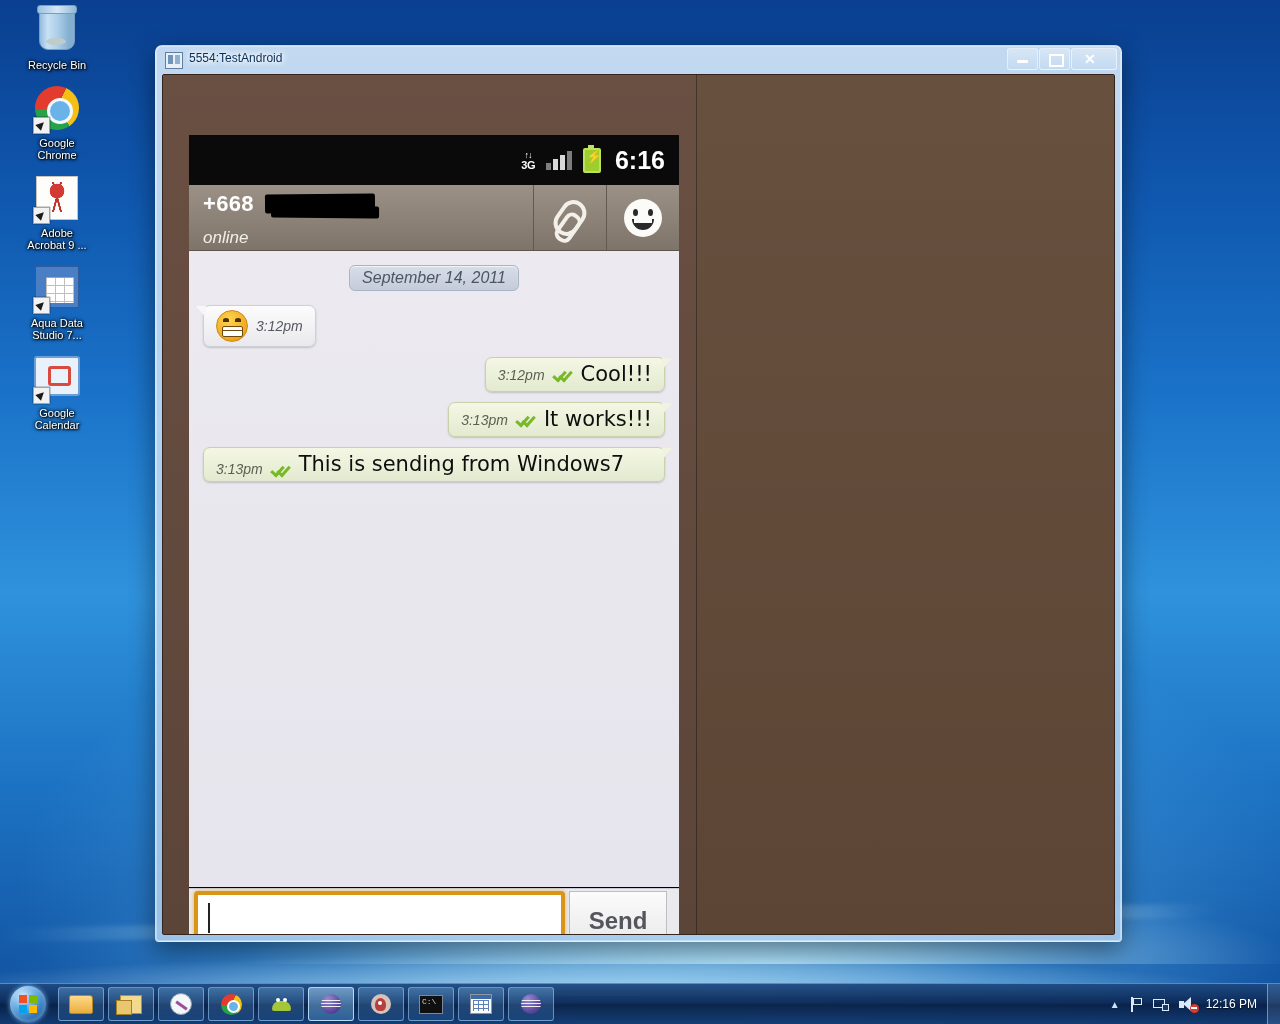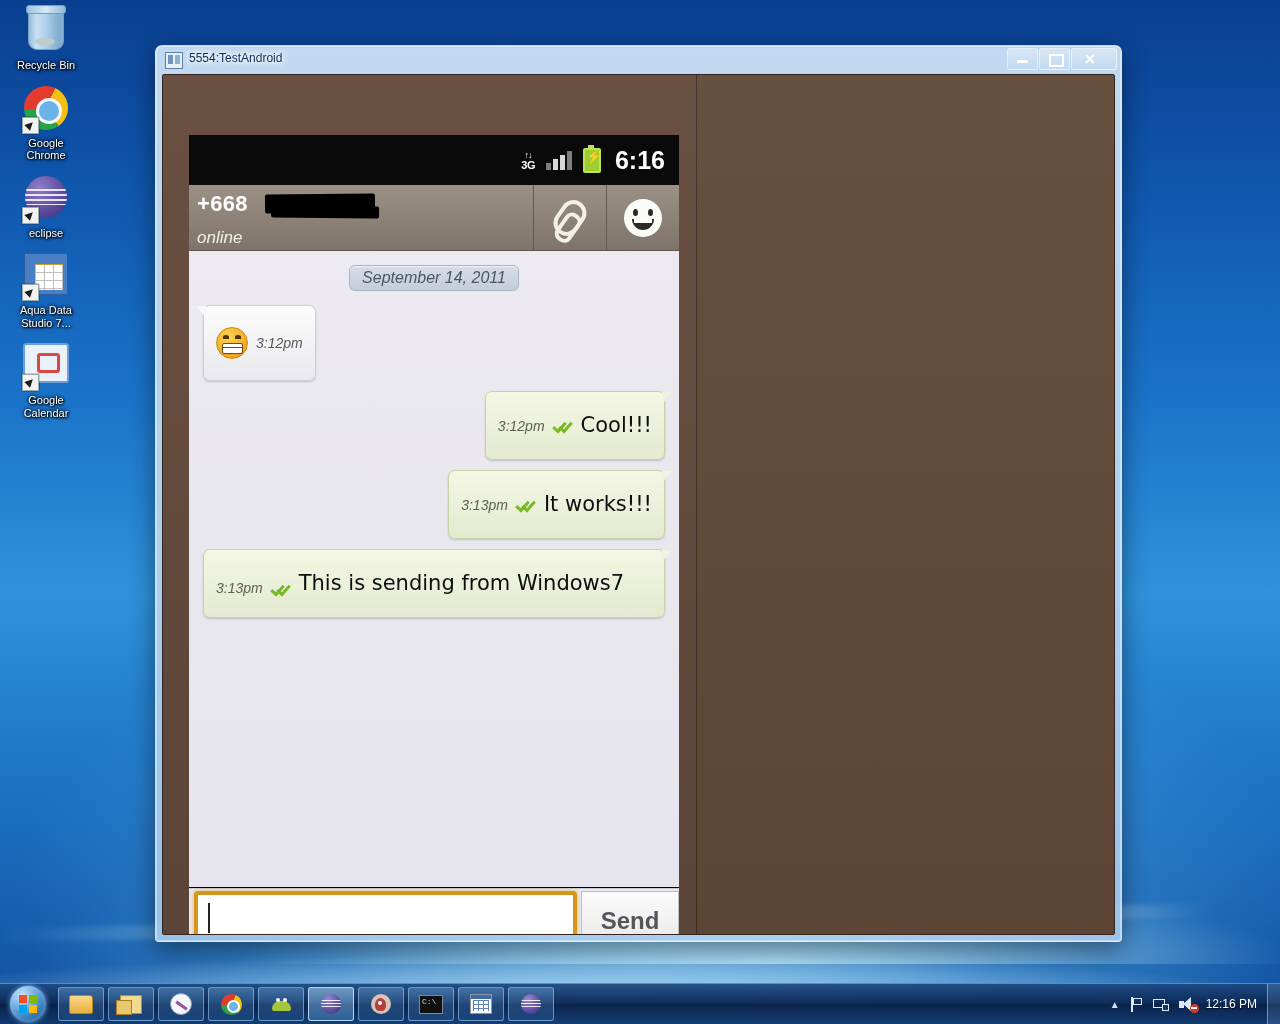"Recycle Bin" #desktop-icons { left: 0 -> 11px }
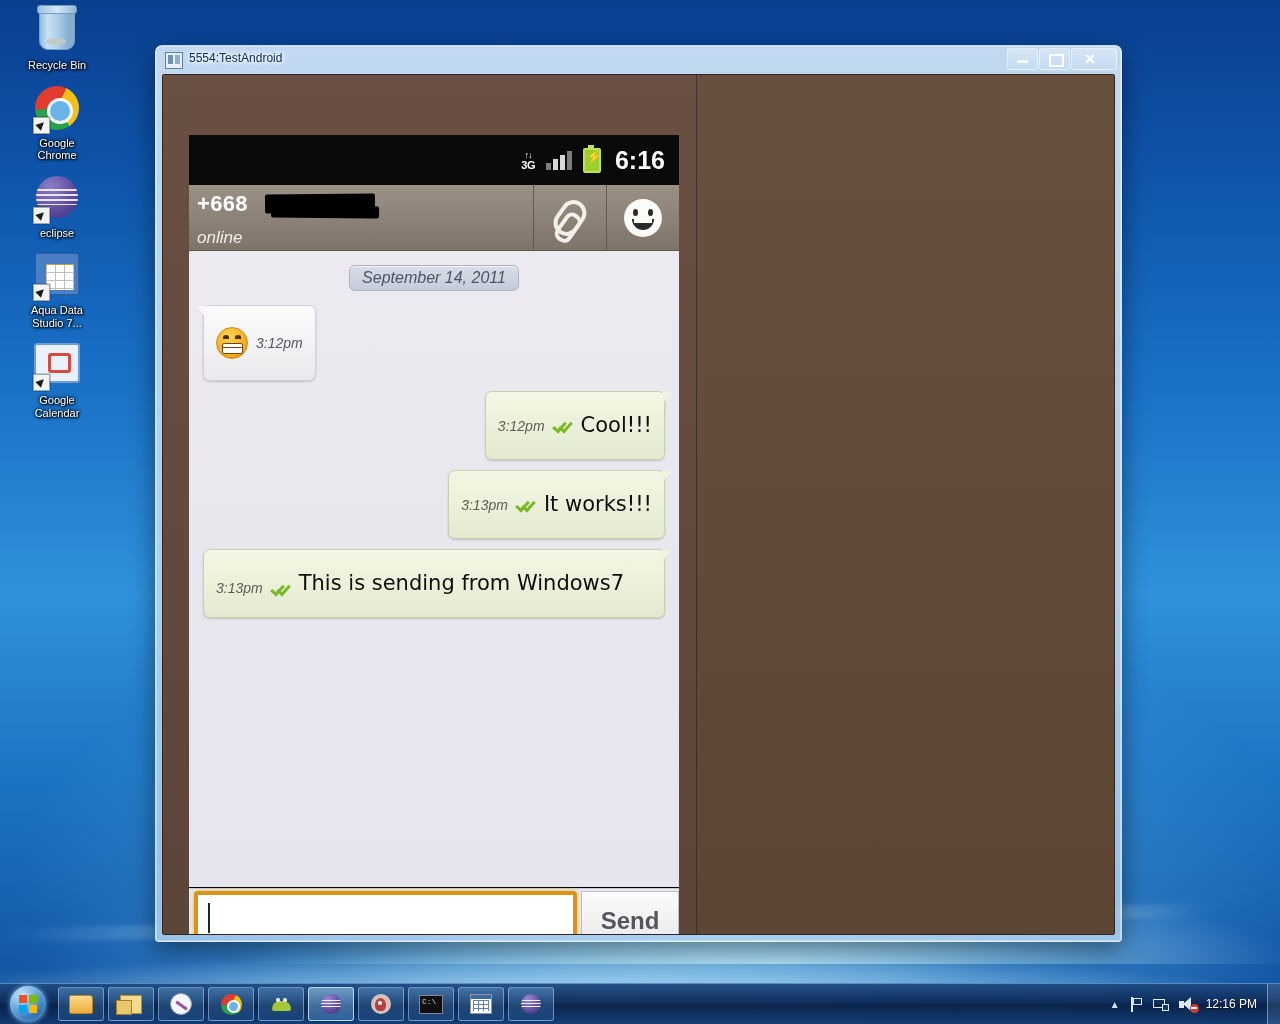"+668" #chat-header .peer { padding: 6px 0 0 8px -> 6px 0 0 14px }
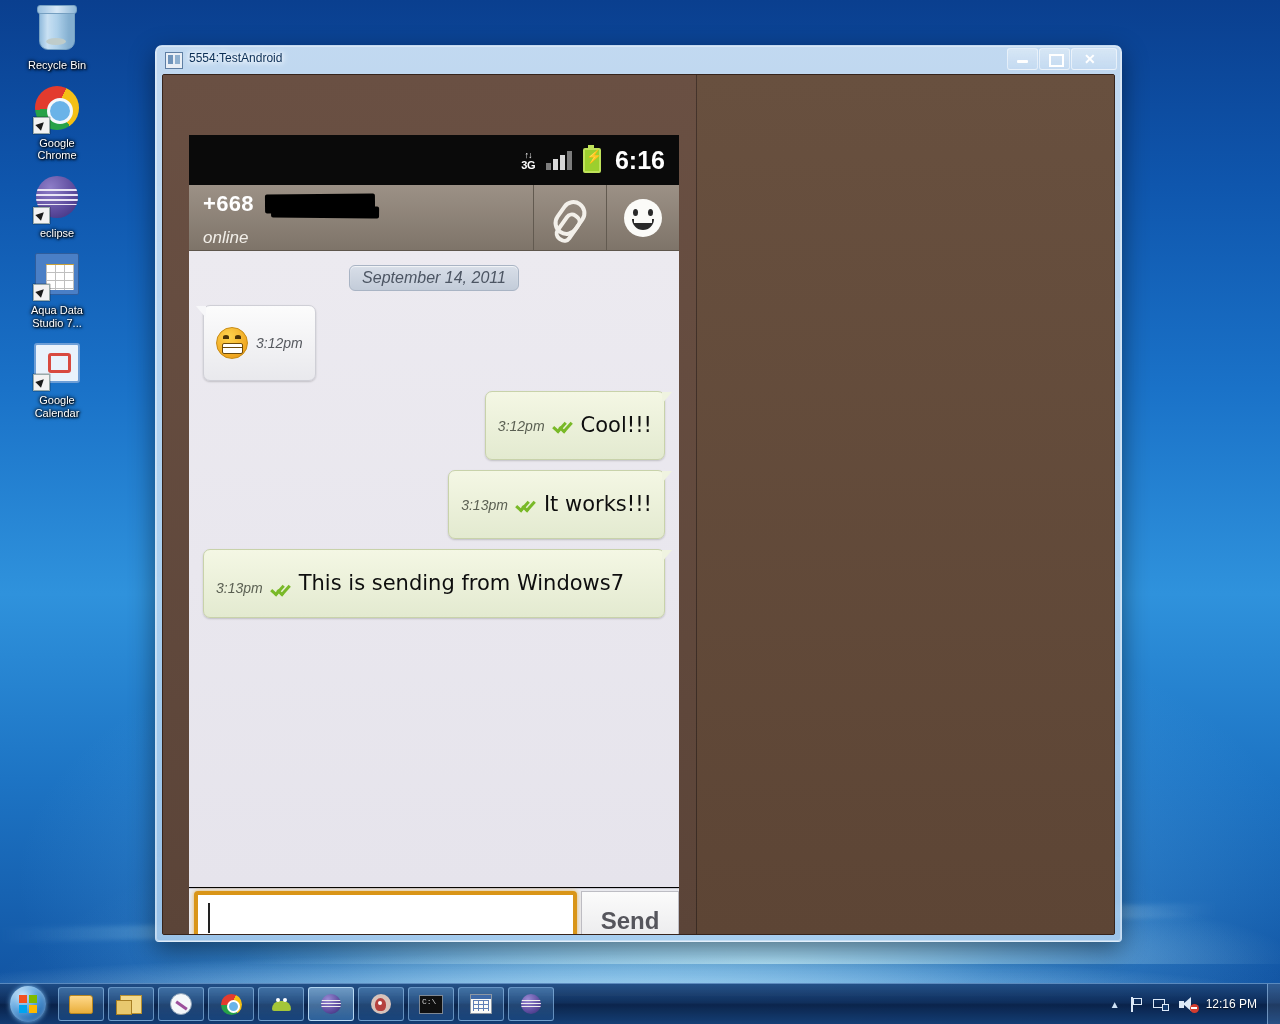"Adobe" div.dicon { html: none -> <div> <div> <div></div> <div></div> </div> <div>Adobe<br>Acrobat 9 ...</div> </div> }
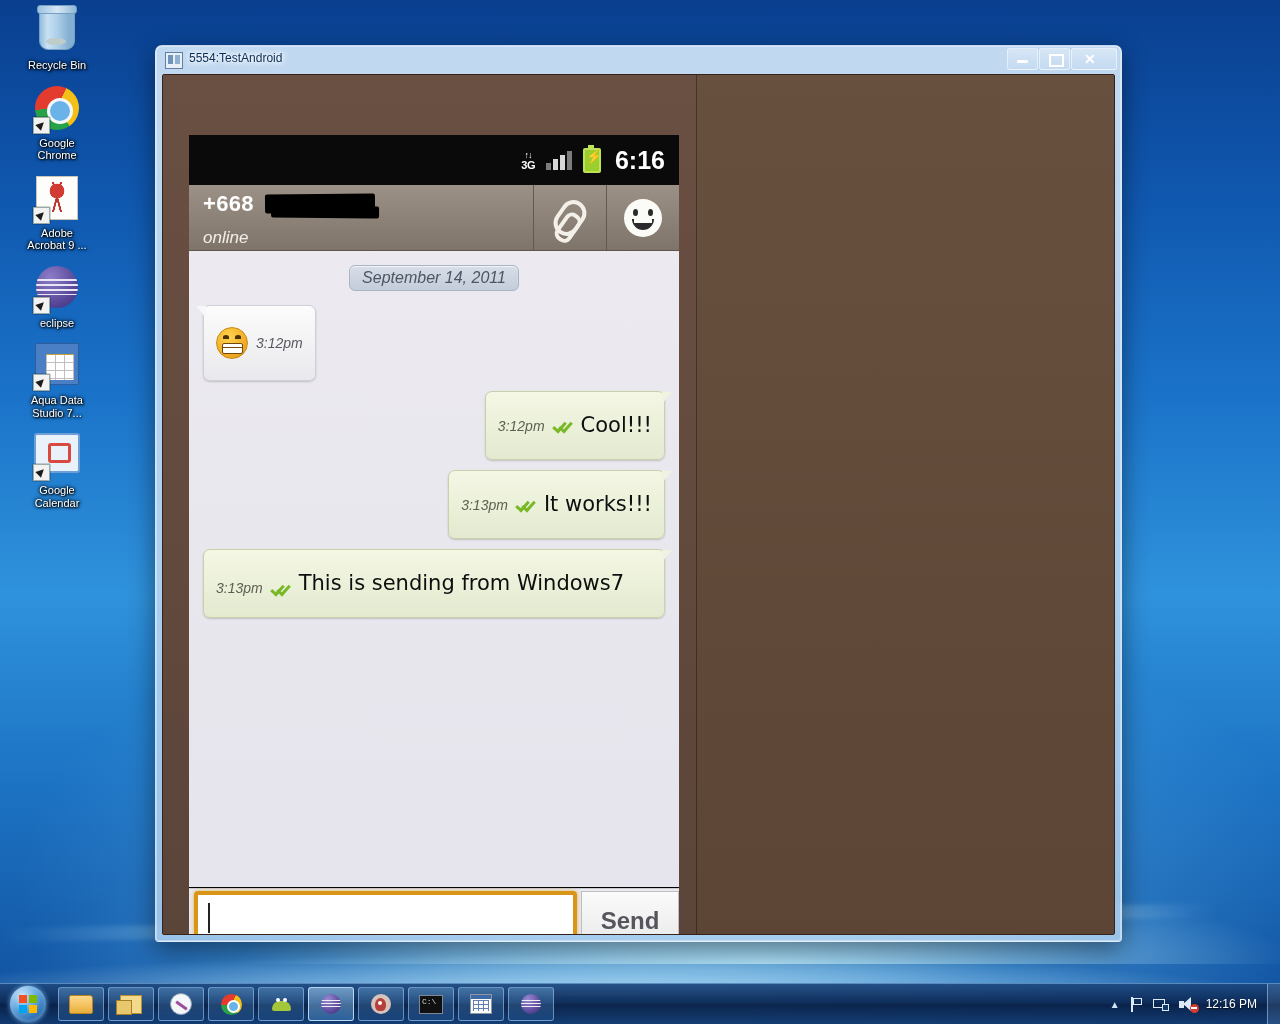"eclipse" div.dicon { html: <div> <div> <div></div> <div></div> </div> <div>eclipse</div> </div> -> none }
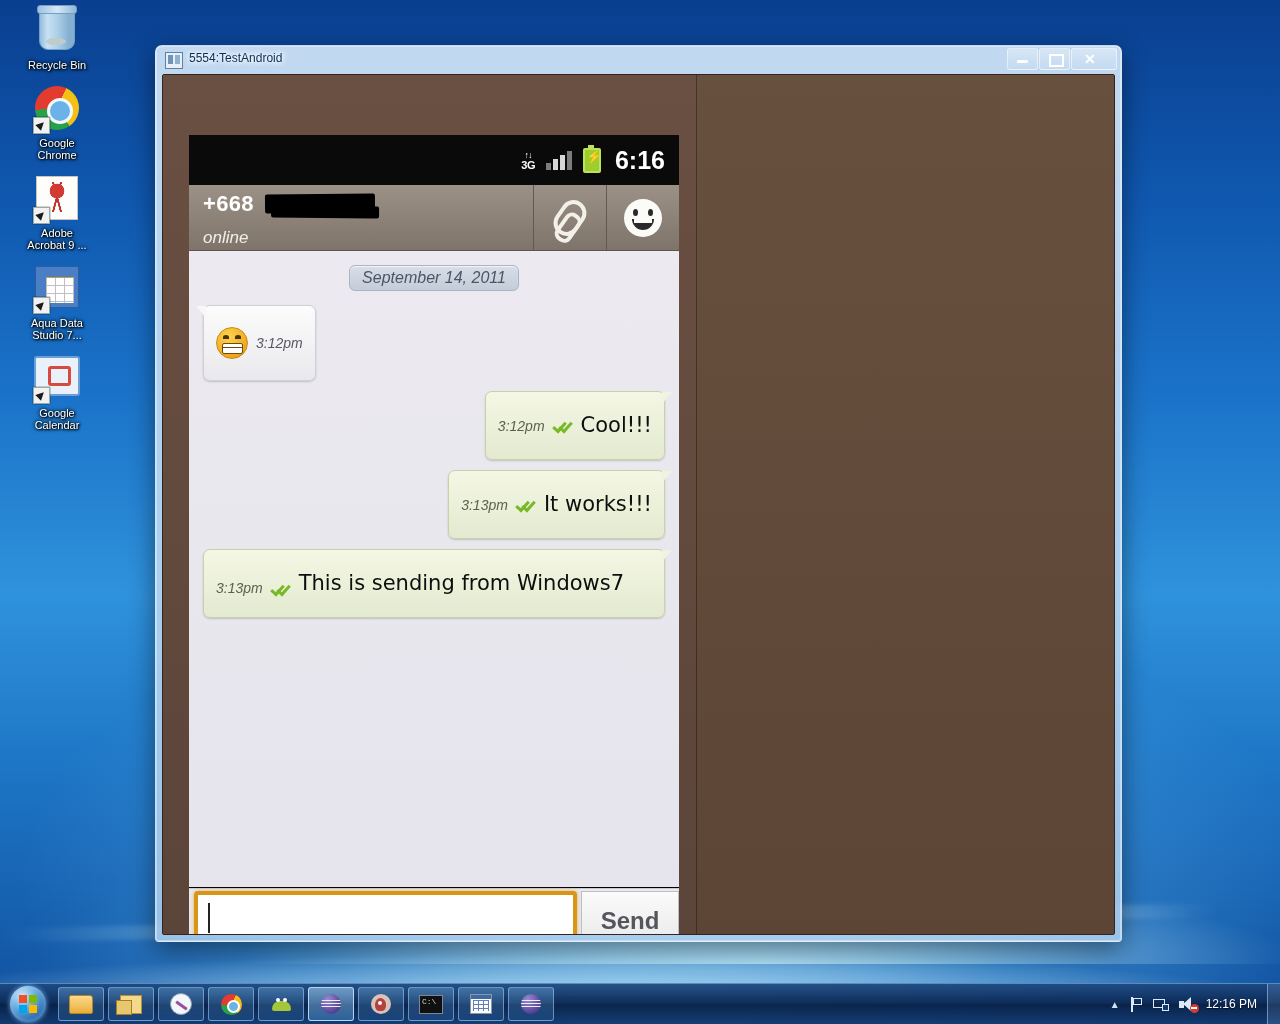"3:12pm" .bub { padding: 21px 12px -> 4px 12px }
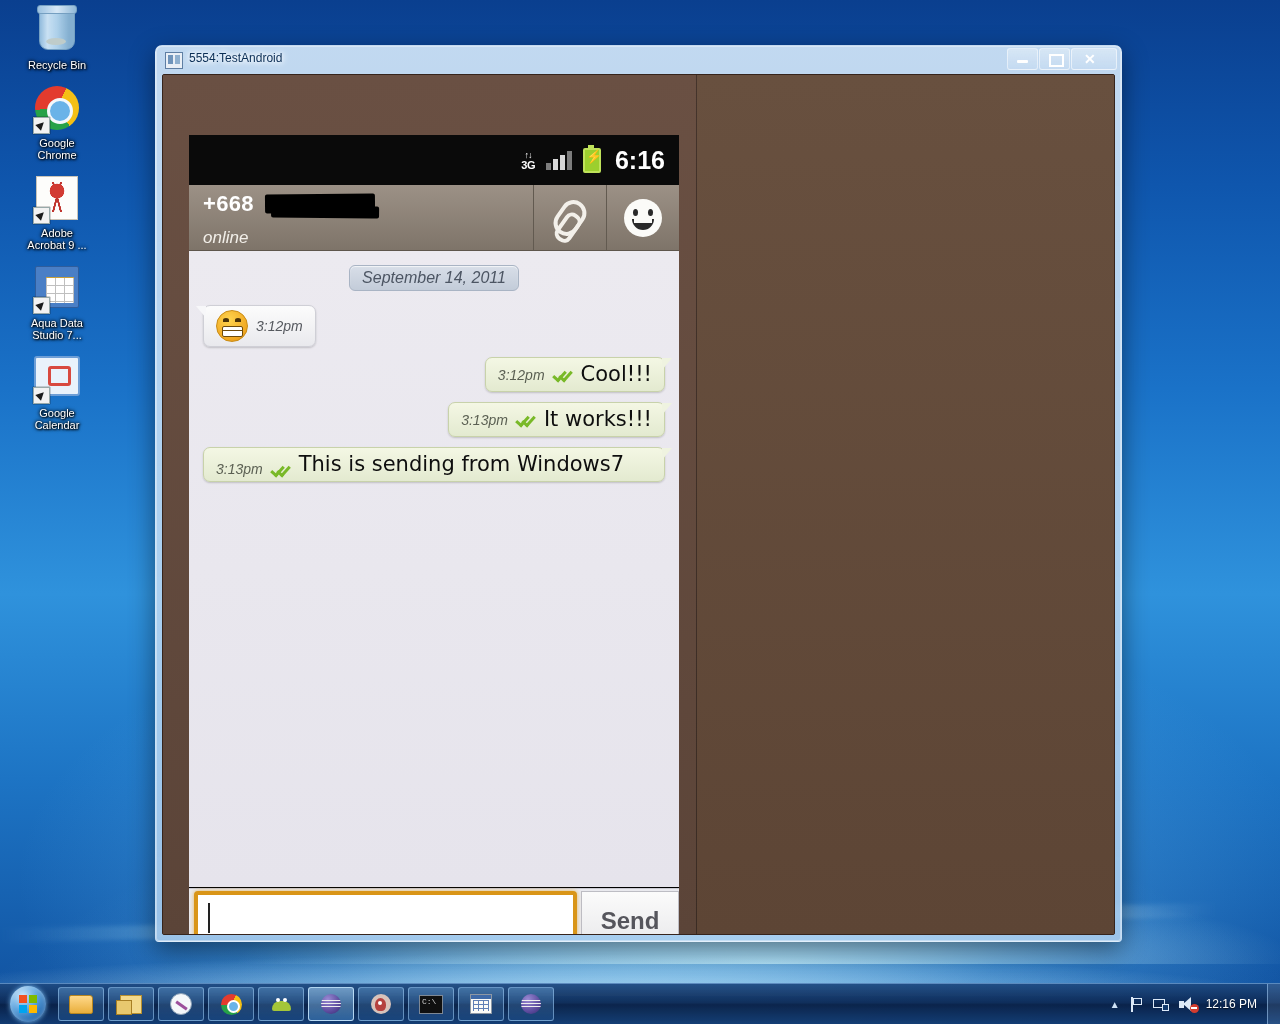"Send" #compose { padding: 0 0 0 5px -> 0 12px 0 5px }
